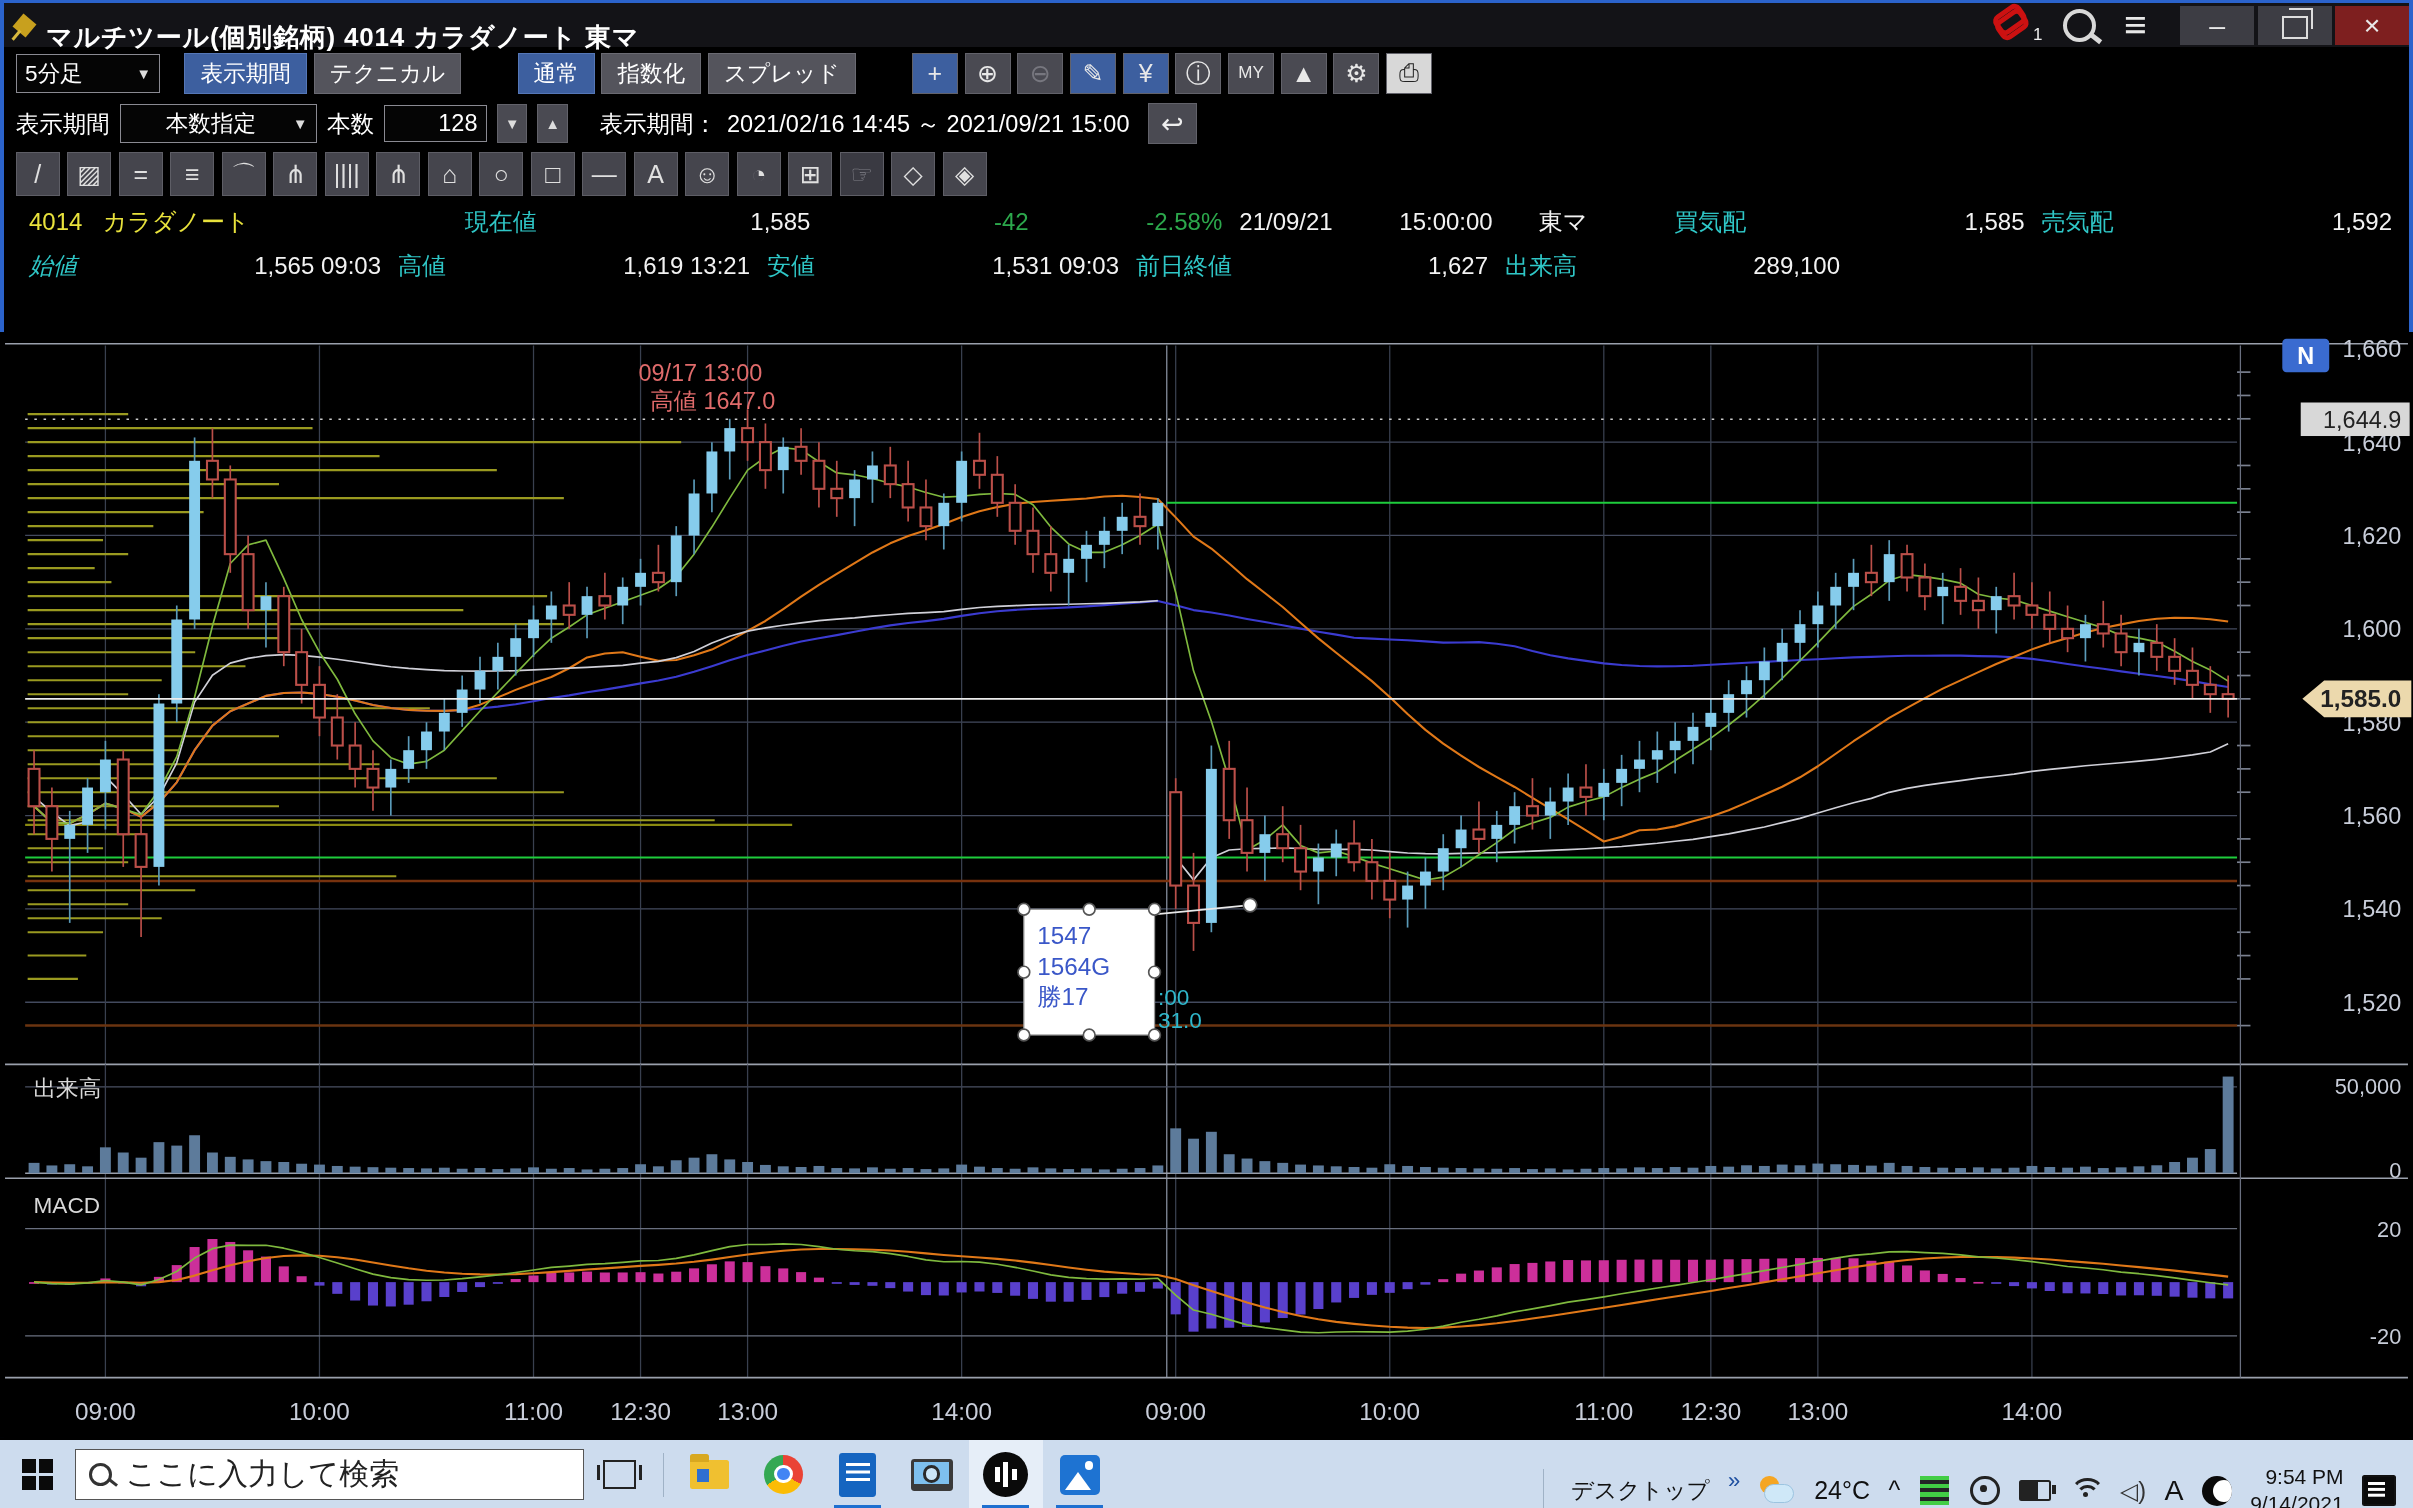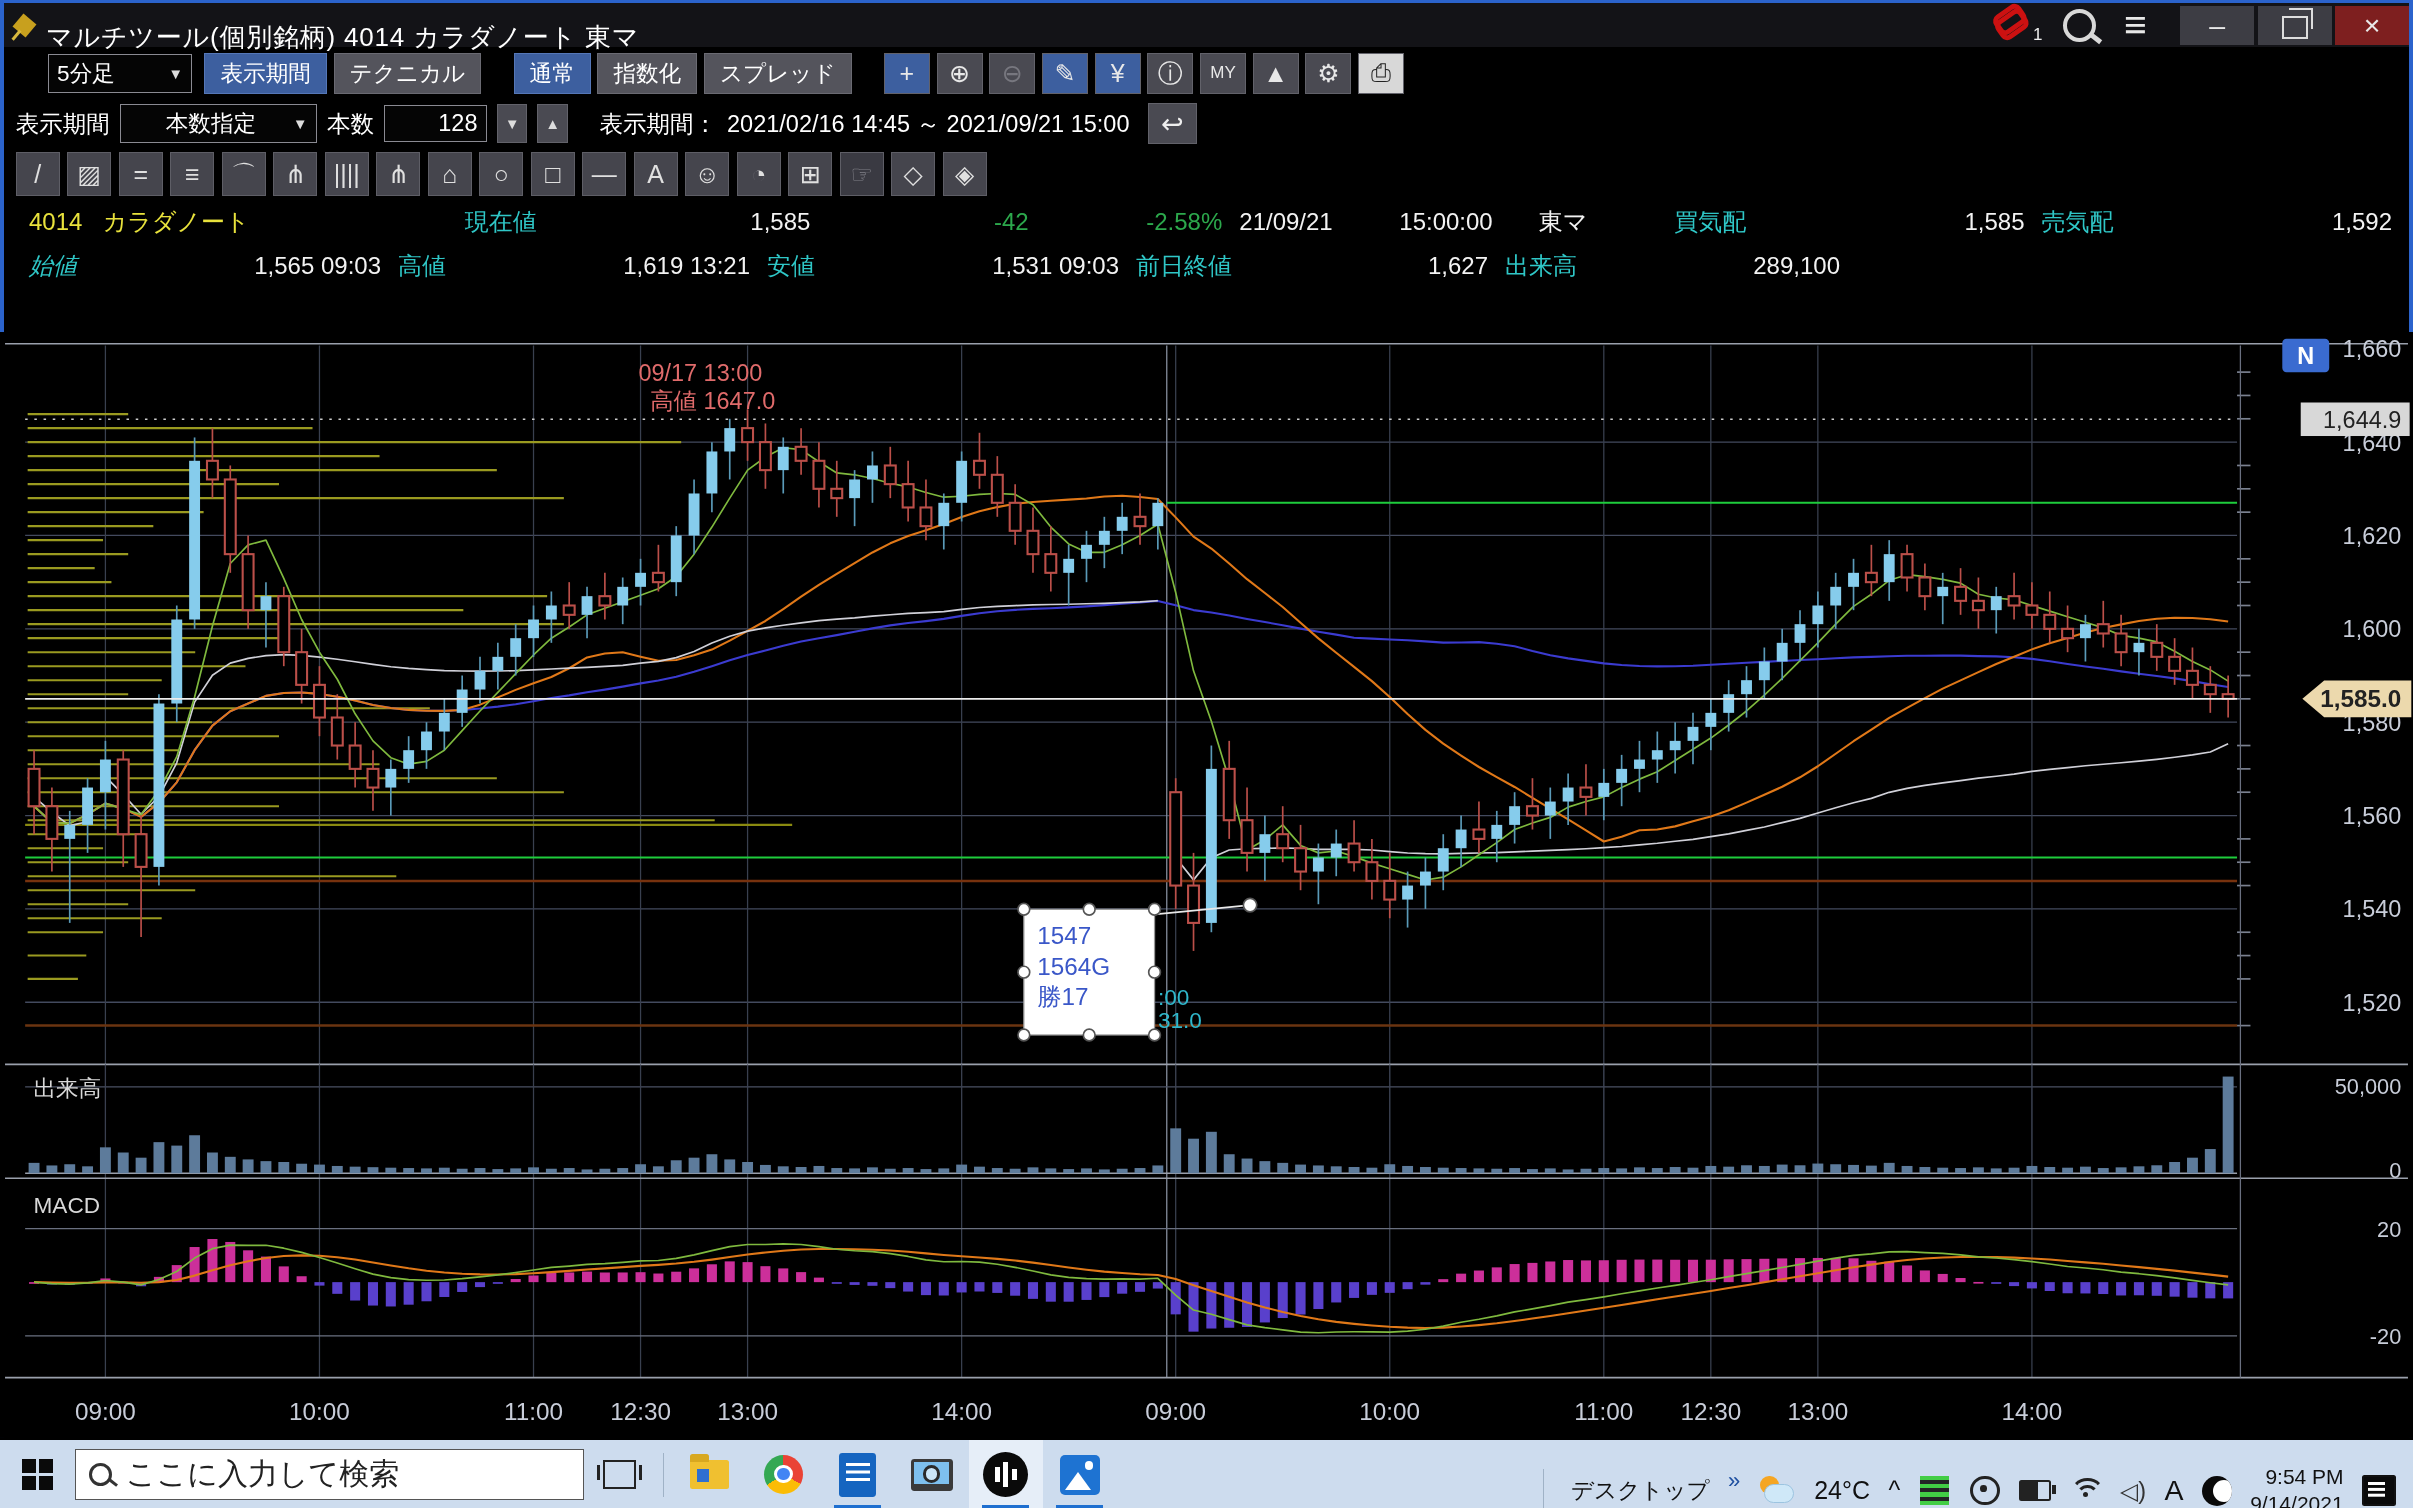"マルチツール(個別銘柄) 4014 カラダノート 東マ" .title-text { font-weight: normal -> bold }
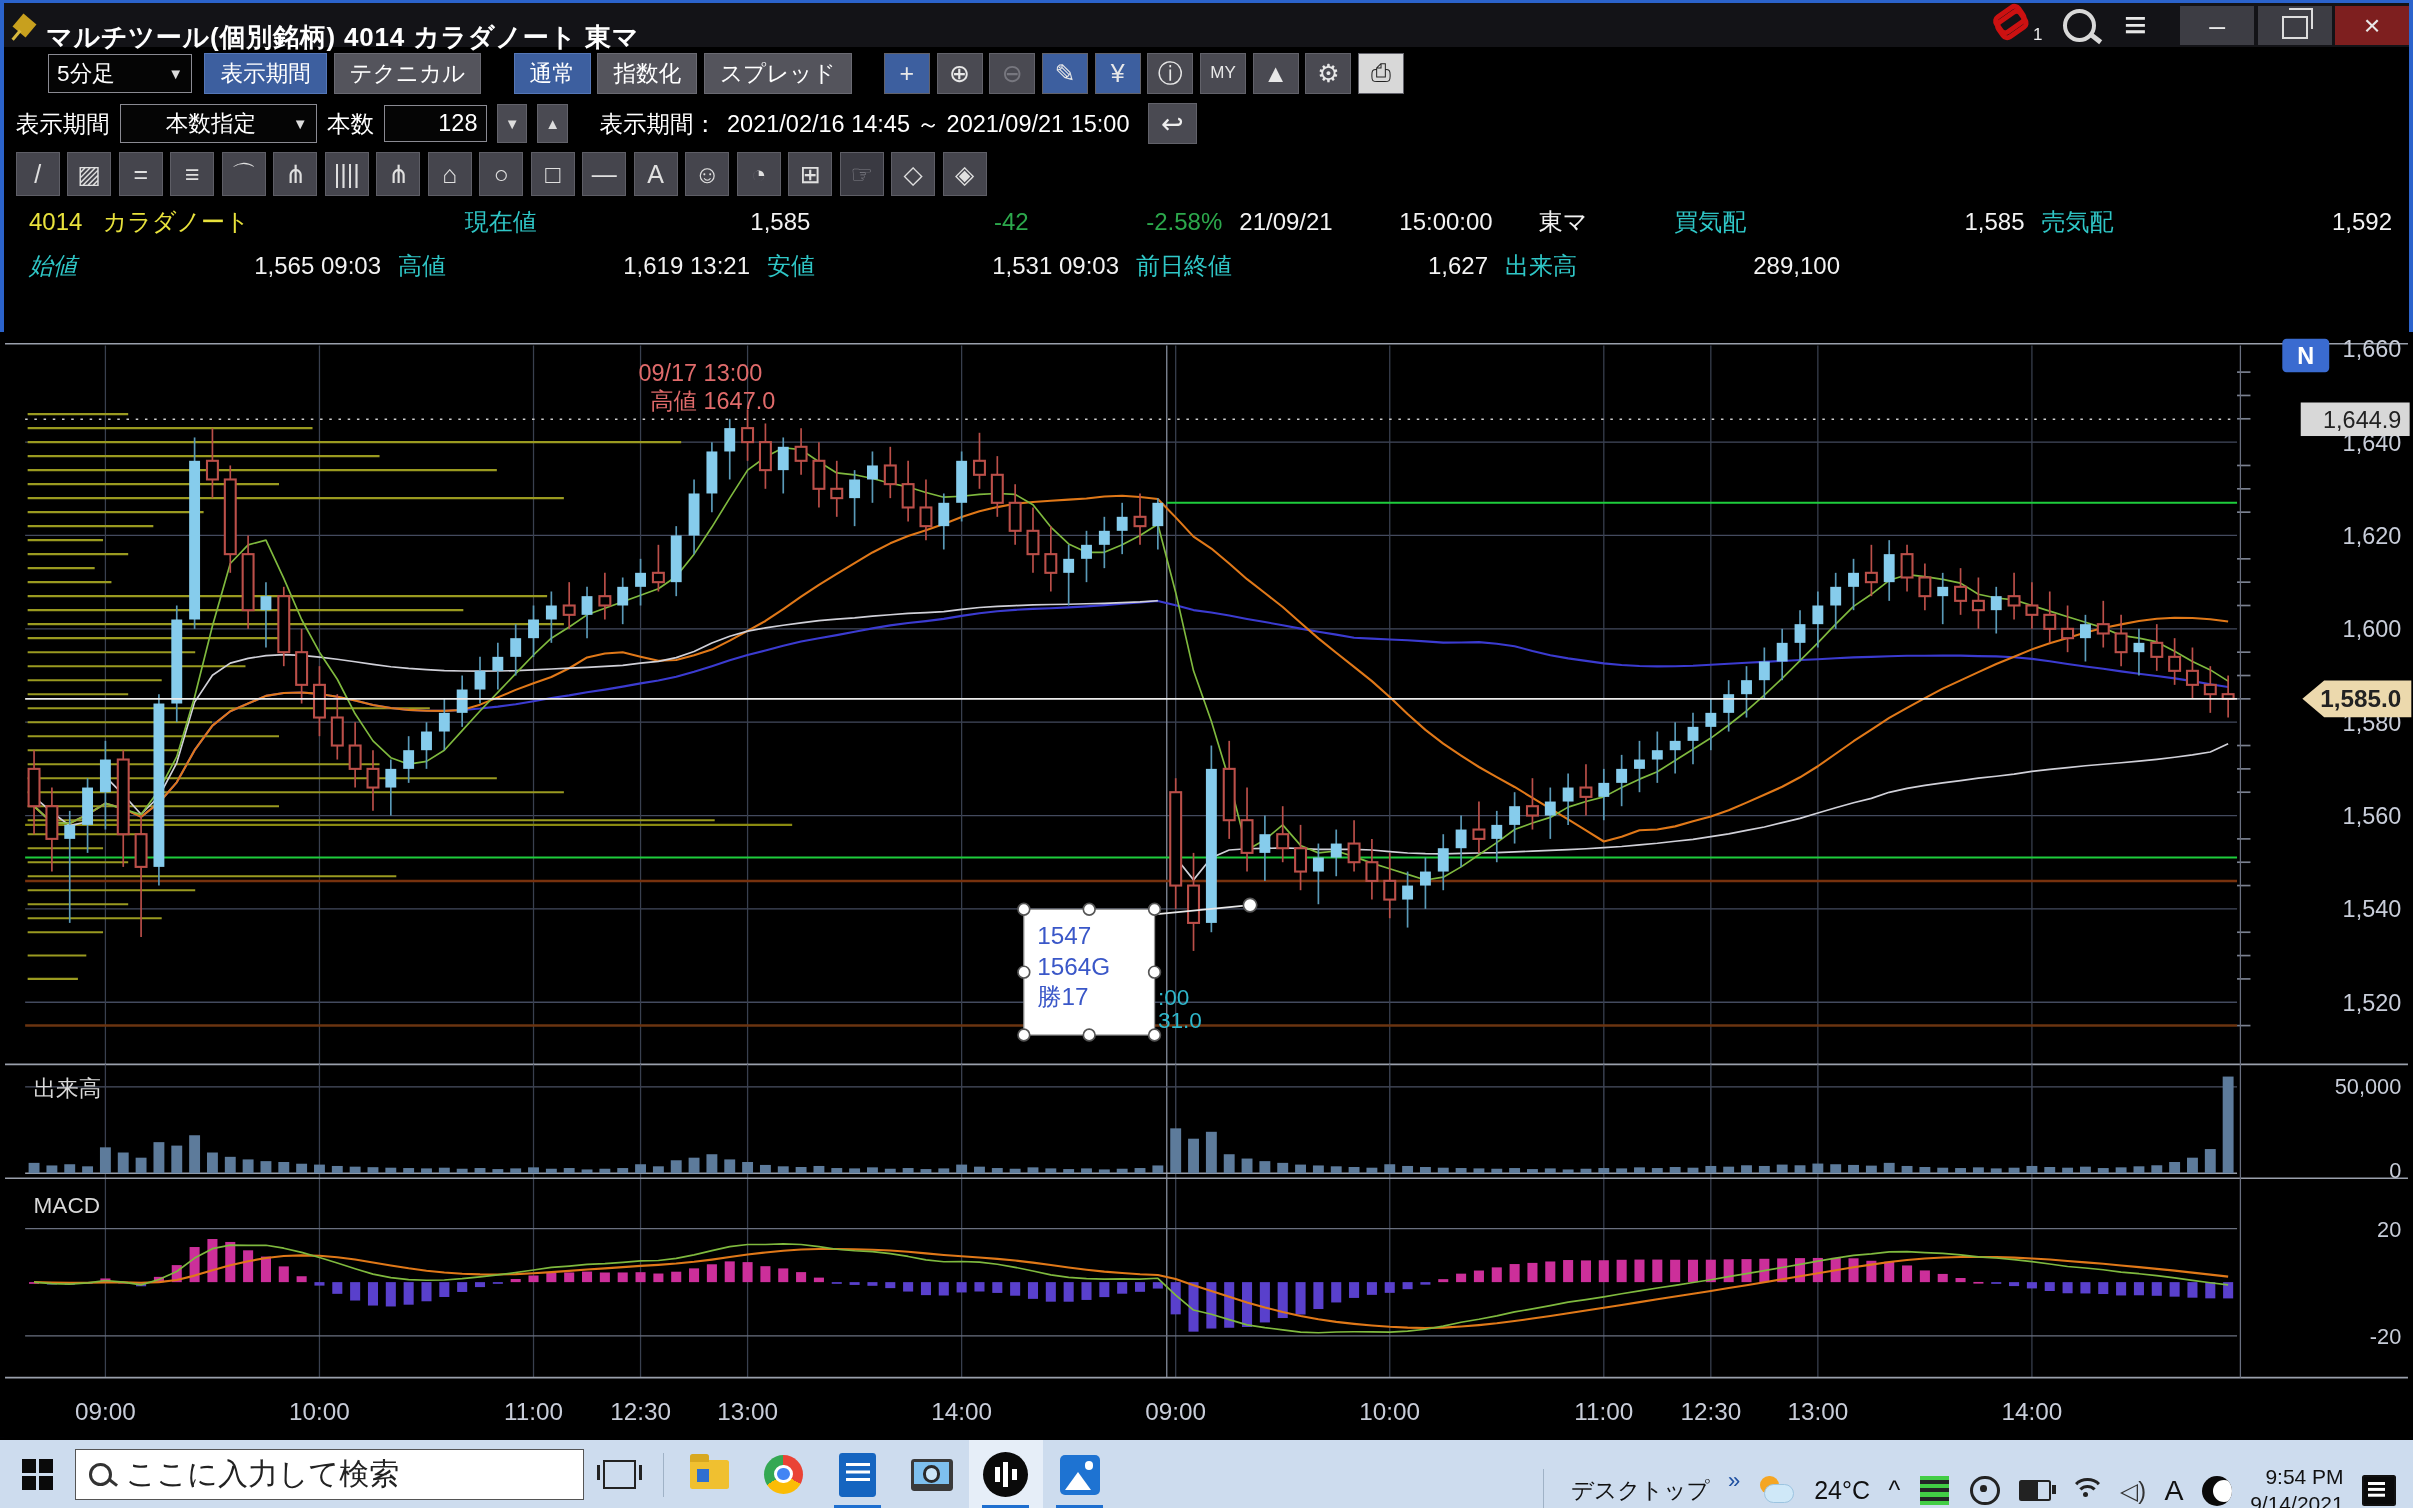"5分足" .toolbar { gap: 12px -> 24px; margin-left: 32px -> none }
